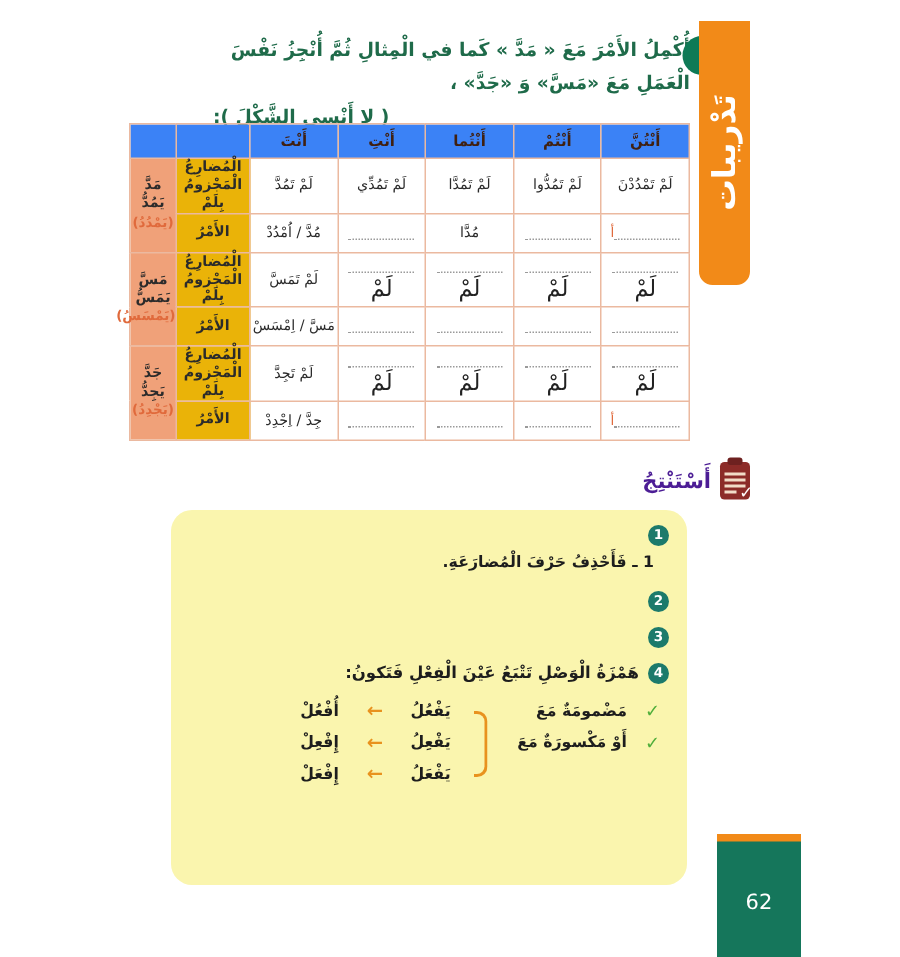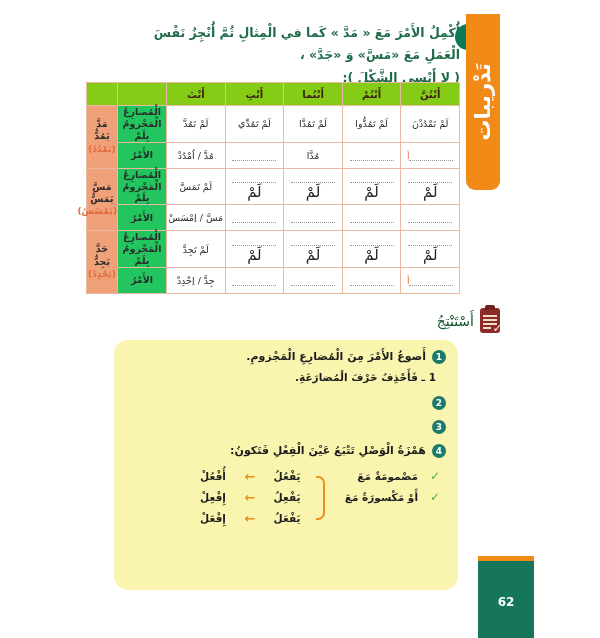"( لا أَنْسى الشَّكْلَ ):" #exercise-subtext { text-align: right -> left }
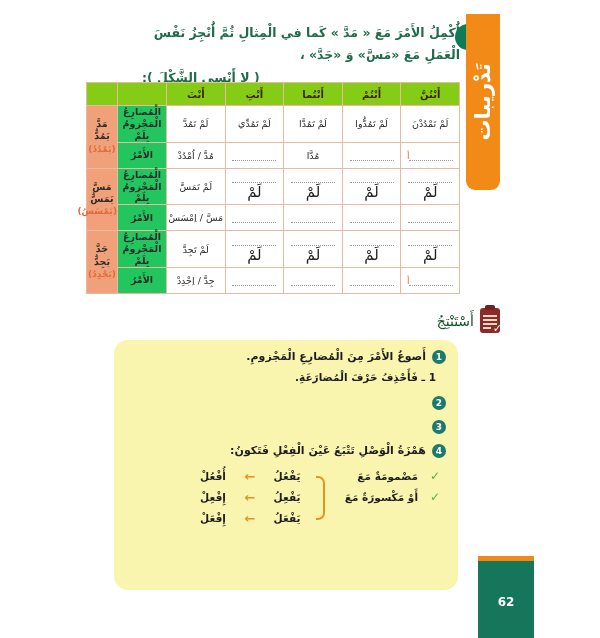"أَنْتَ" #conj-table th { background: #84cc16 -> #3b82f6 }
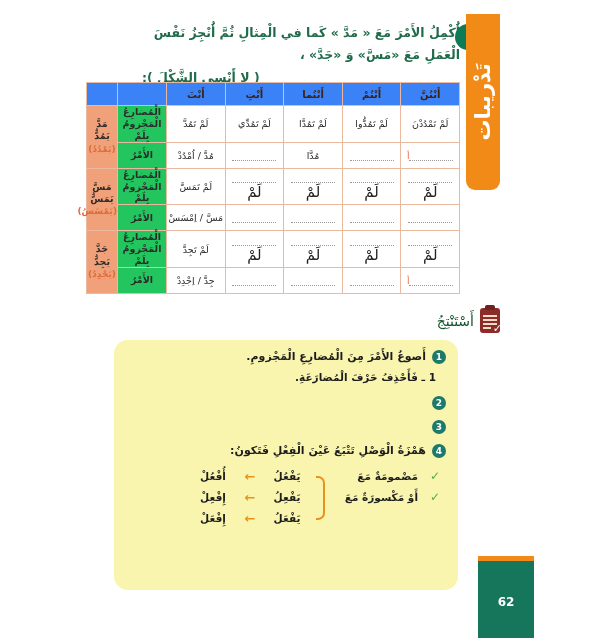"الْمُضارِعُ الْمَجْزومُ بِلَمْ" td.form-cell { background: #22c55e -> #eab308 }
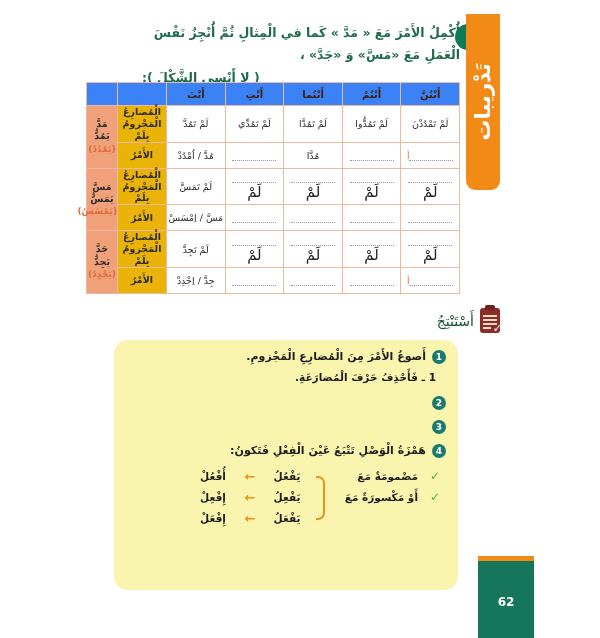"أَسْتَنْتِجُ" #conclusion-label { color: #14532d -> #4c1d95; font-weight: normal -> bold }
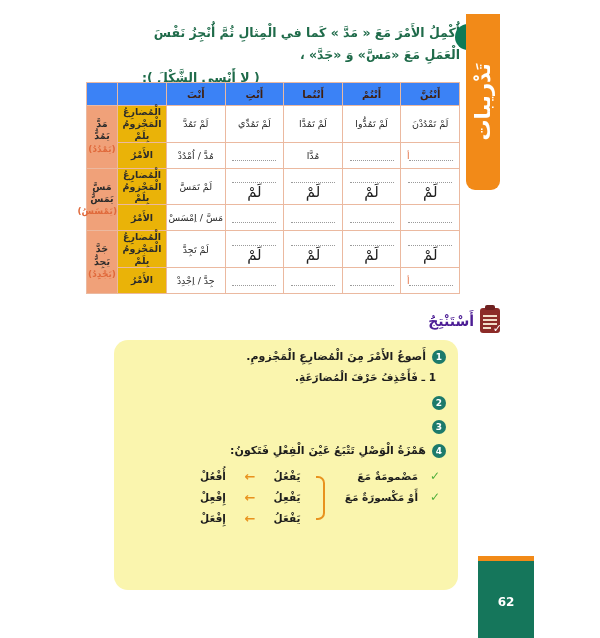"أَصوغُ الأَمْرَ مِنَ الْمُضارِعِ" div.note-text { html: <div>أَصوغُ الأَمْرَ مِنَ الْمُضارِعِ الْمَجْزومِ.</div> -> none }
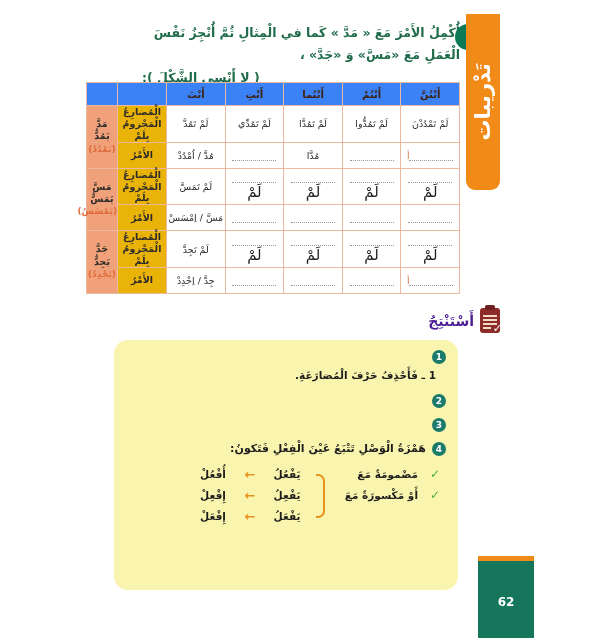"62" #page-number { font-size: 12px -> 14px; font-weight: bold -> none }
